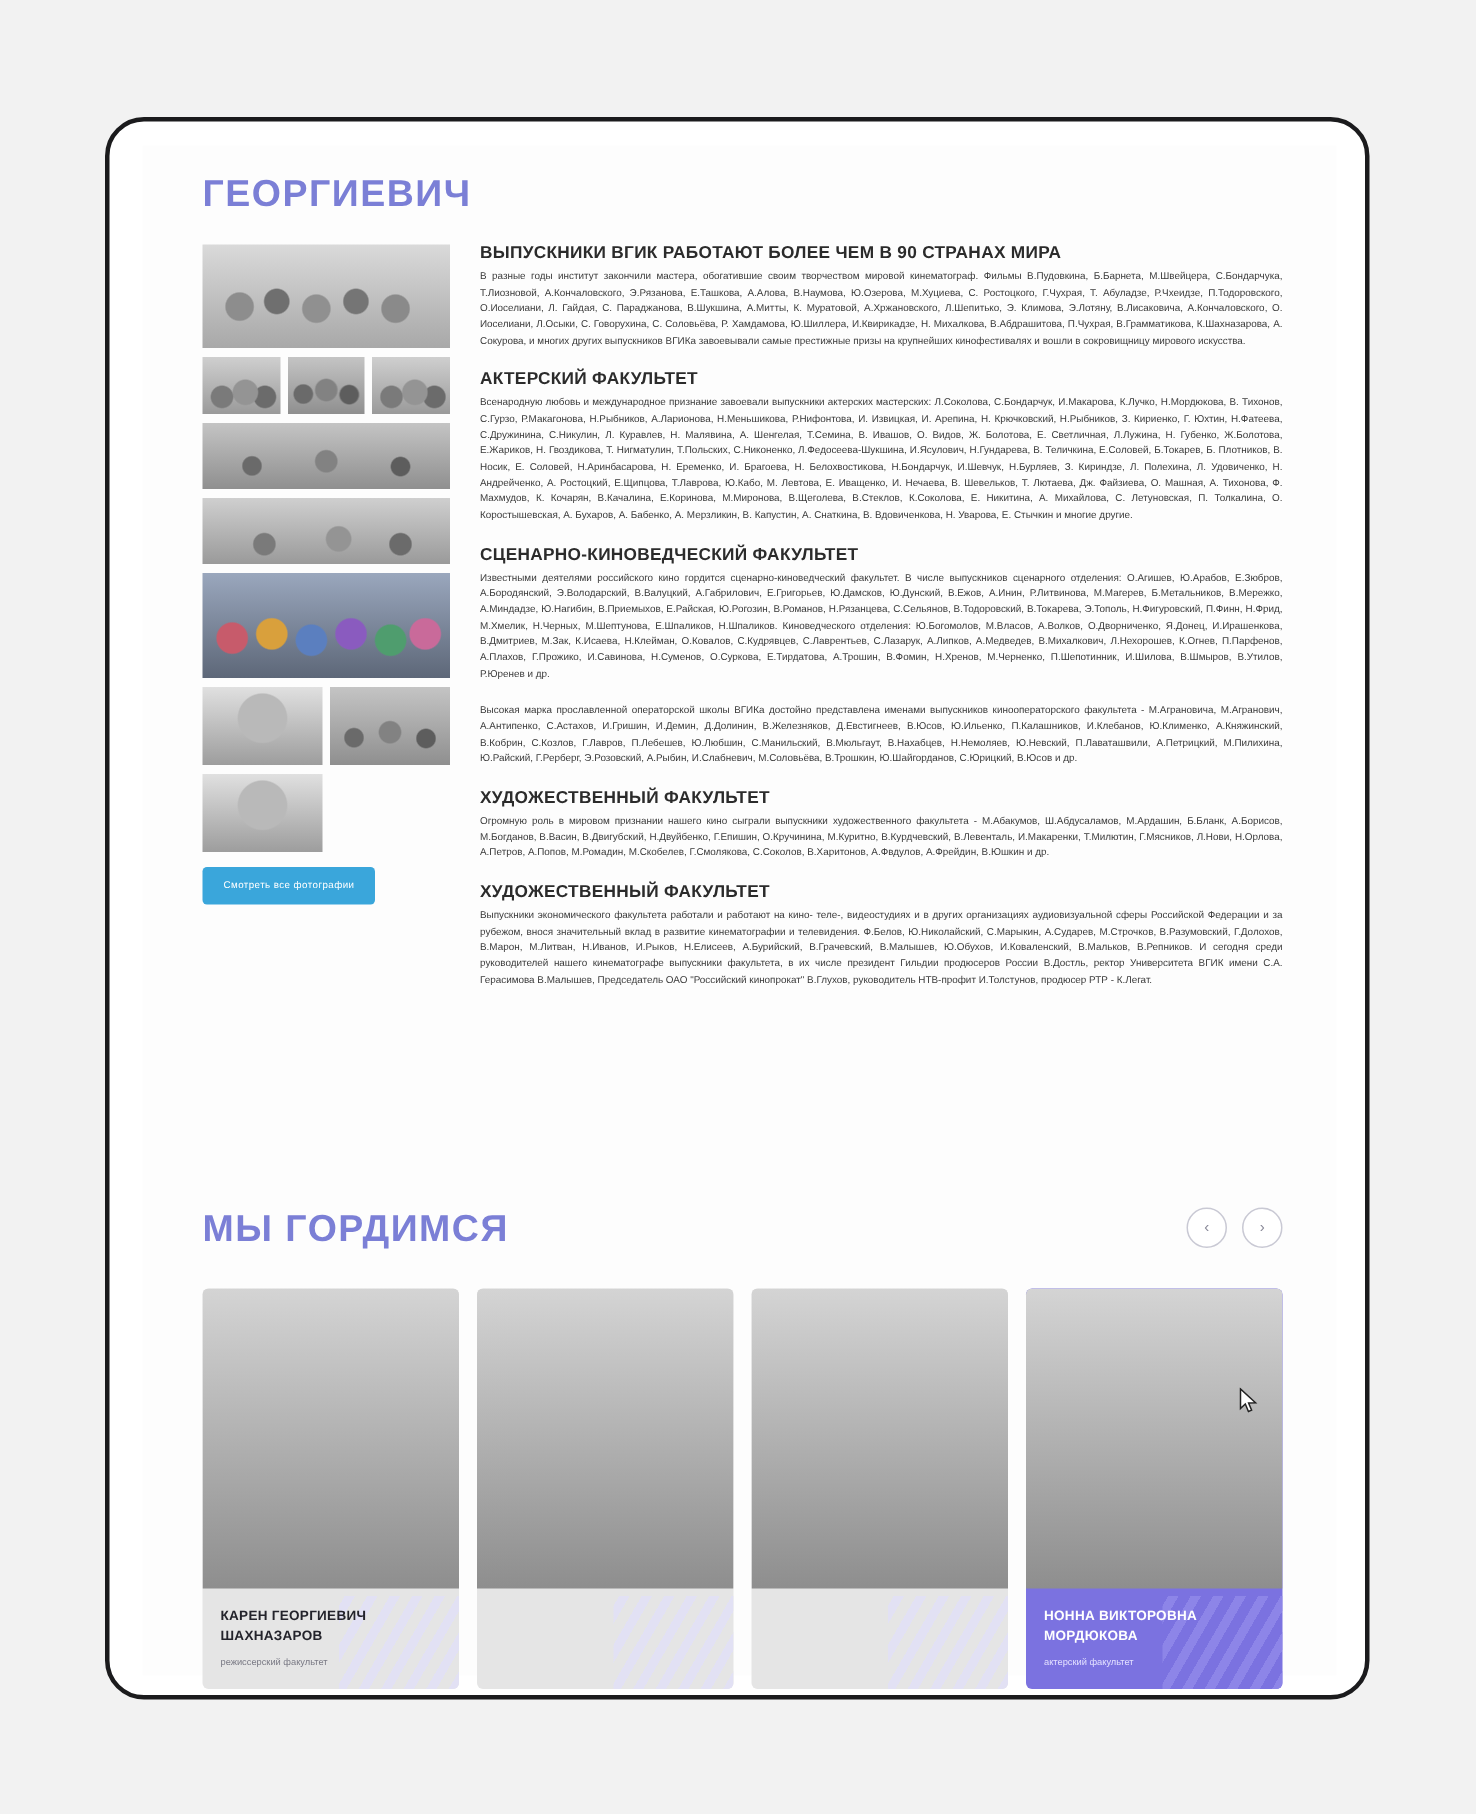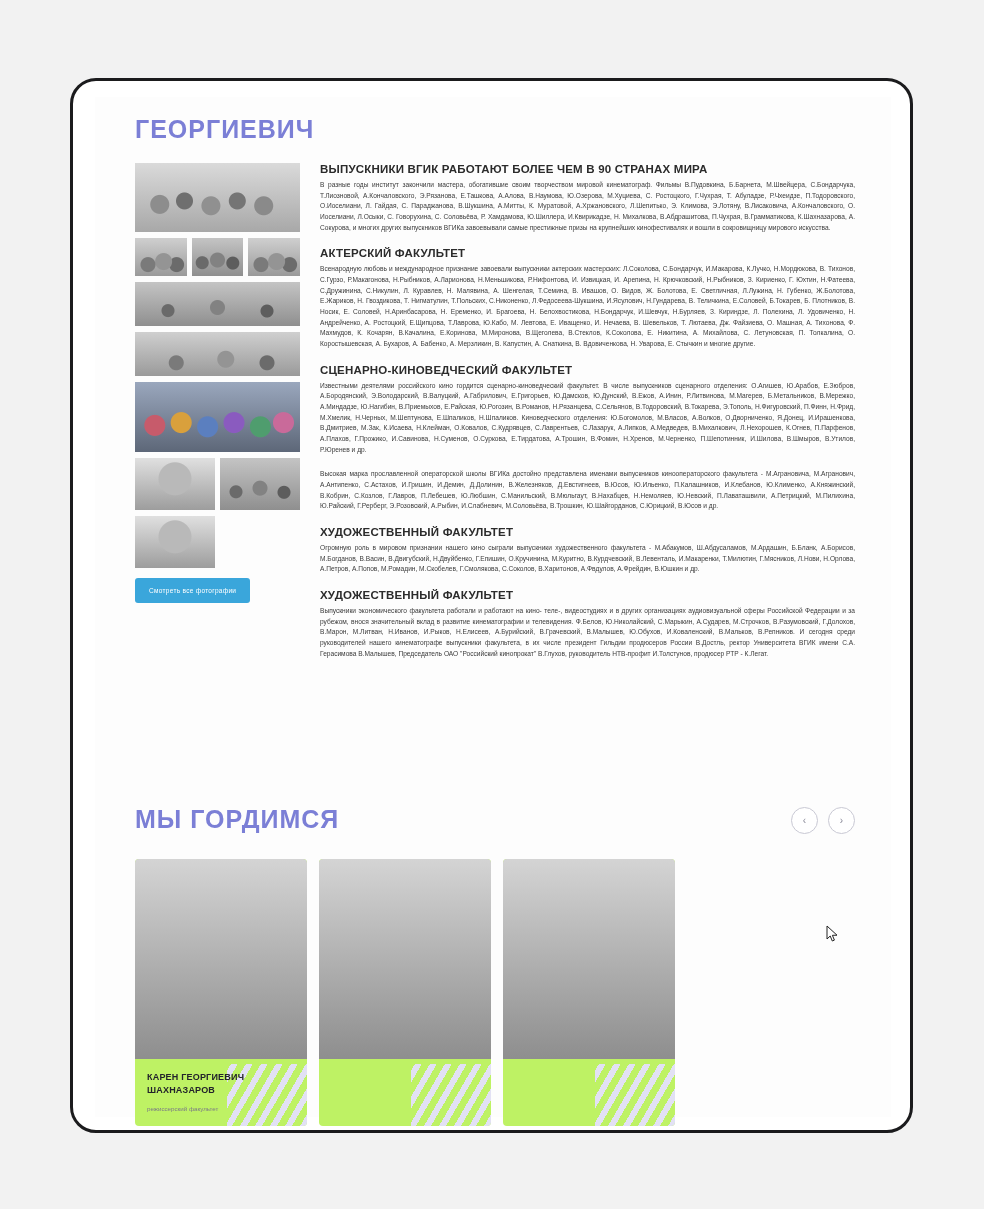"МЫ ГОРДИМСЯ" .proud-header { align-items: flex-end -> flex-start }
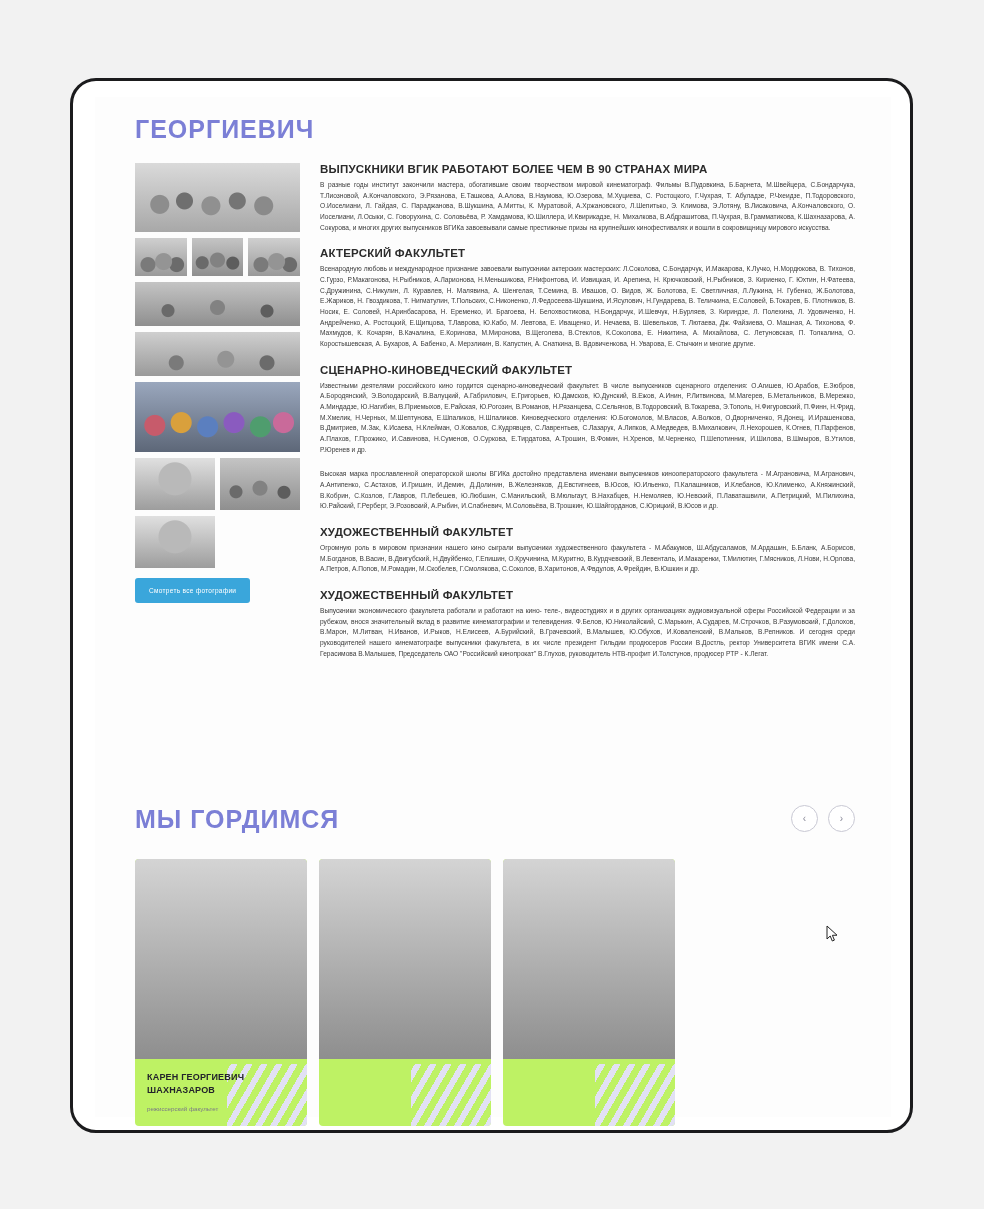"КАРЕН ГЕОРГИЕВИЧ" .card { background: #bef264 -> #e5e5e5 }
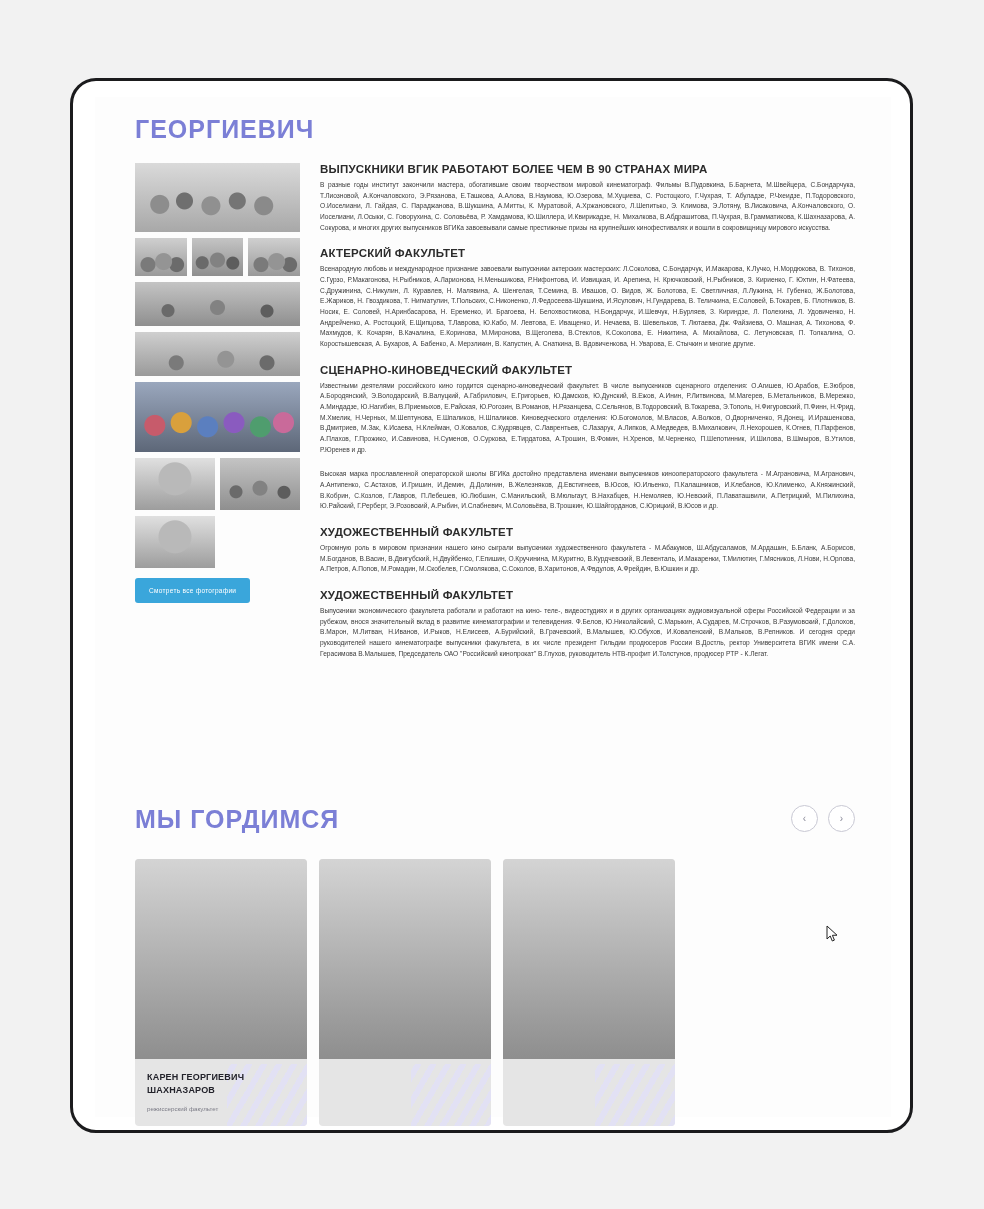"НОННА ВИКТОРОВНА" div.card { html: none -> <div> <div></div> <div></div> <div> <p>НОННА ВИКТОРОВНА МОРДЮКОВА</p> <p>актерский факультет</p> </div> </div> }
